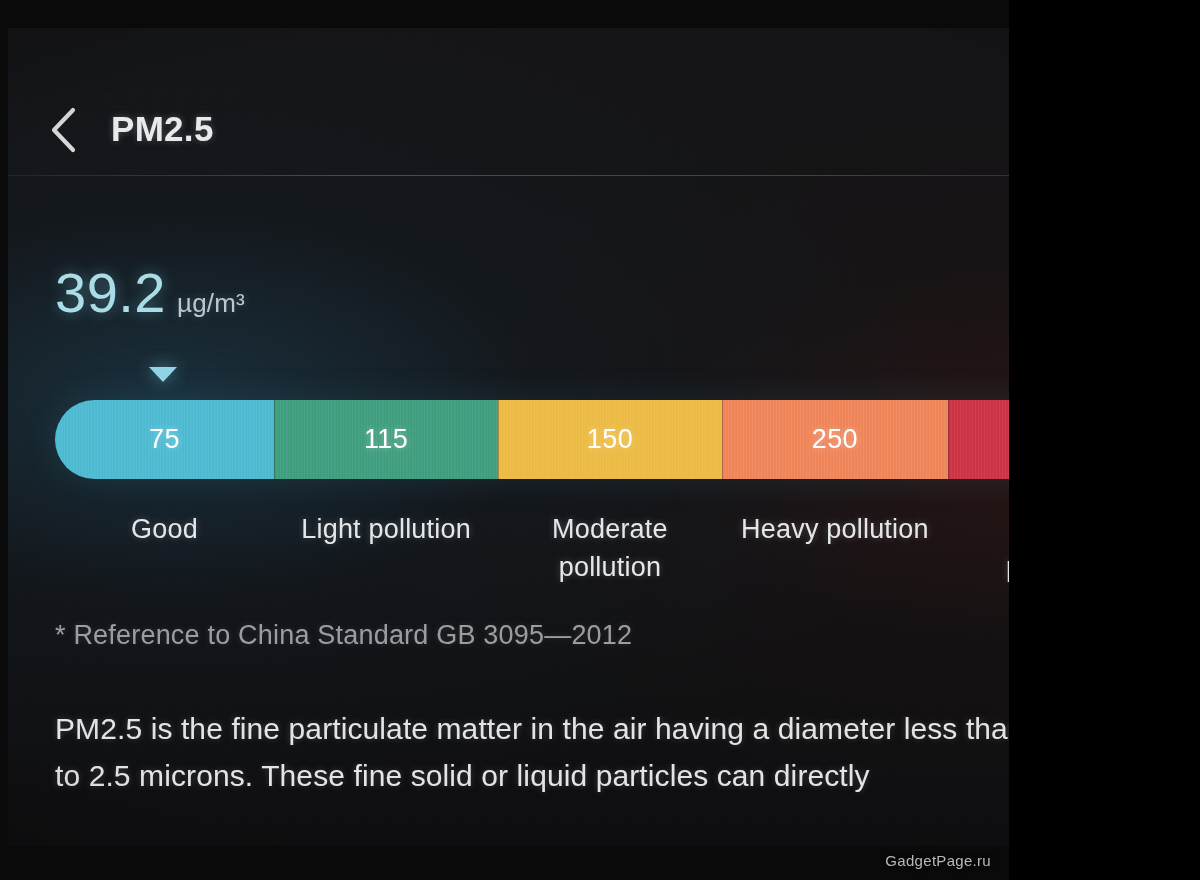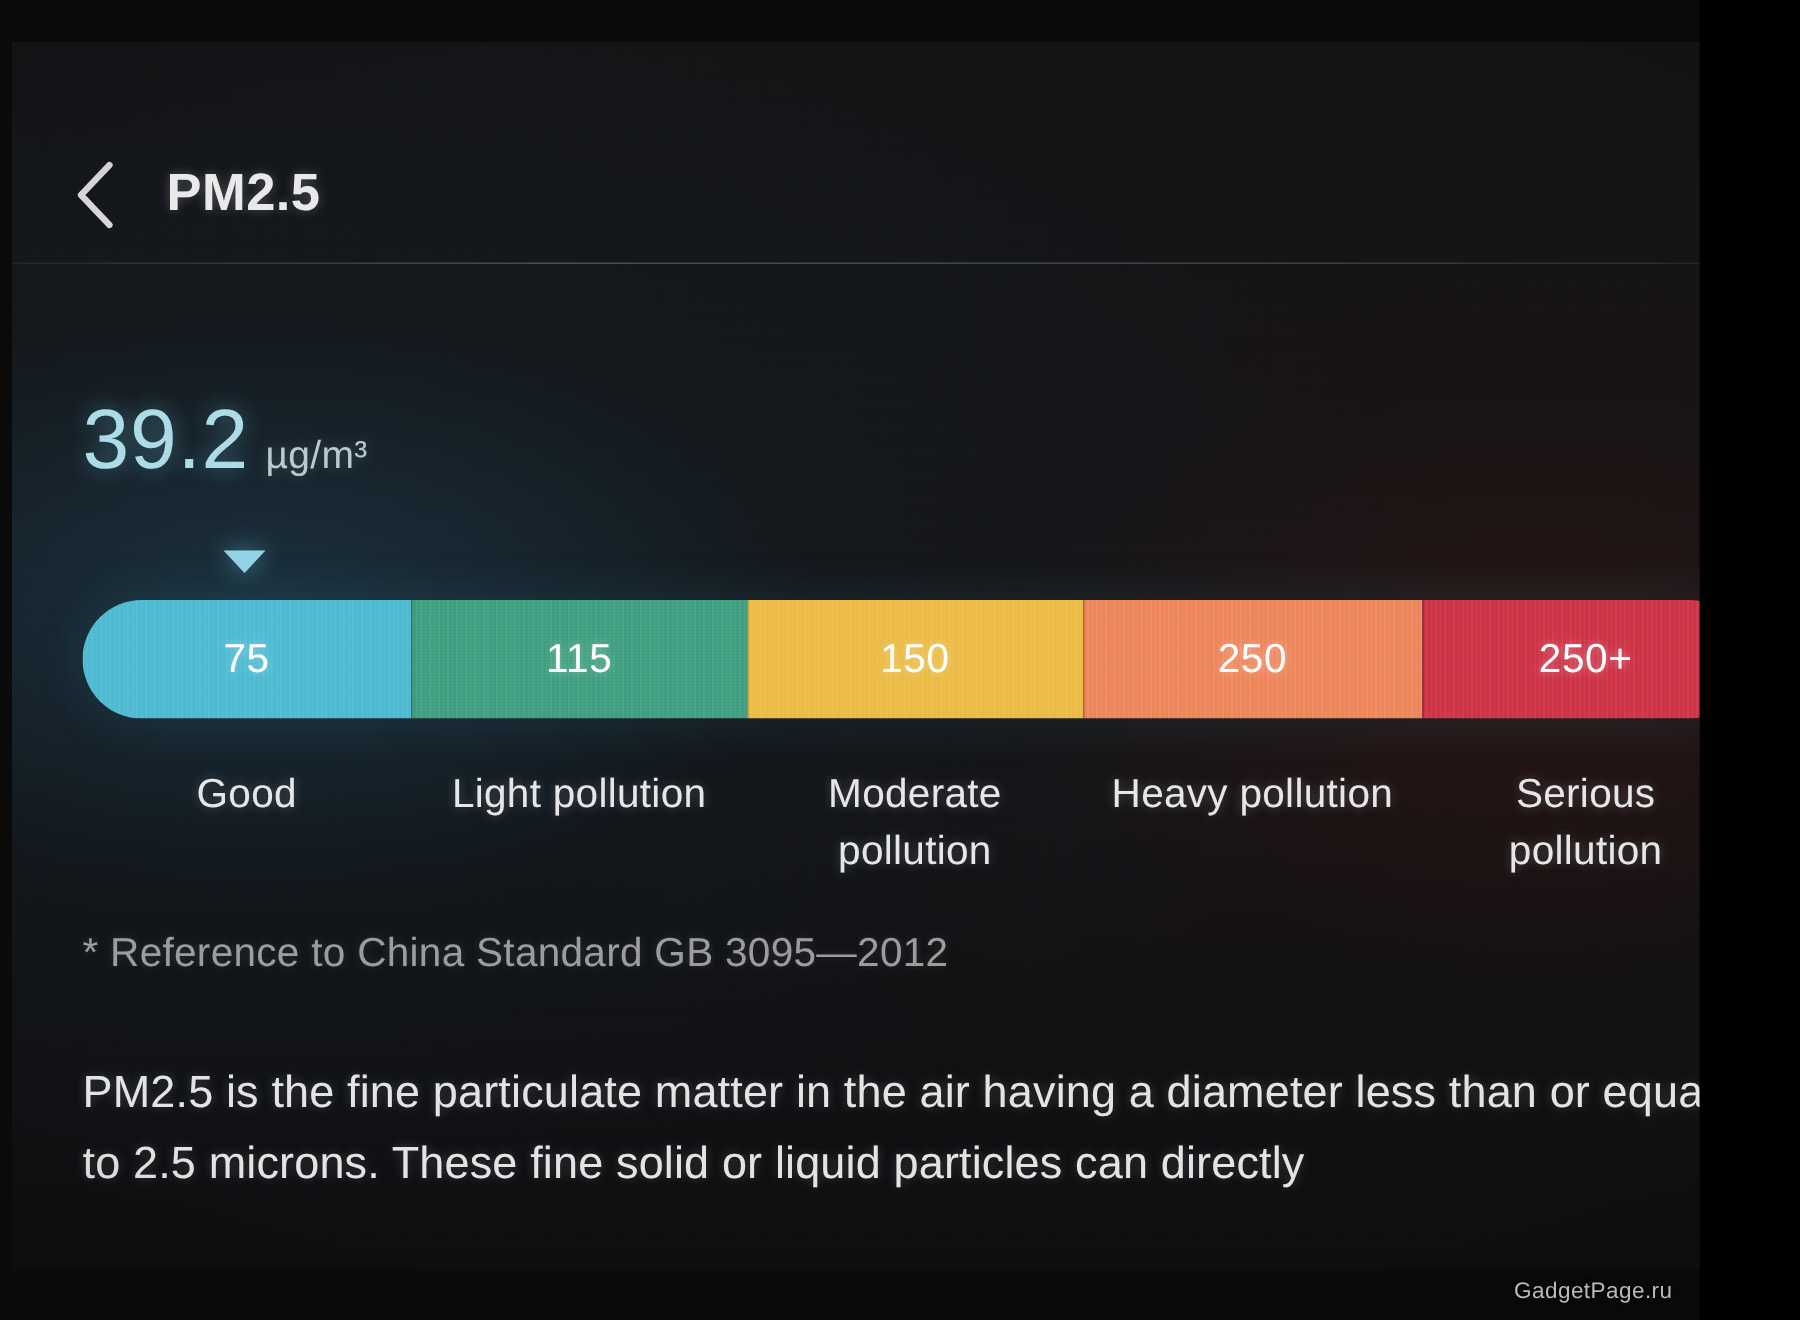"GadgetPage.ru" #photo { width: 1133px -> 1009px }
